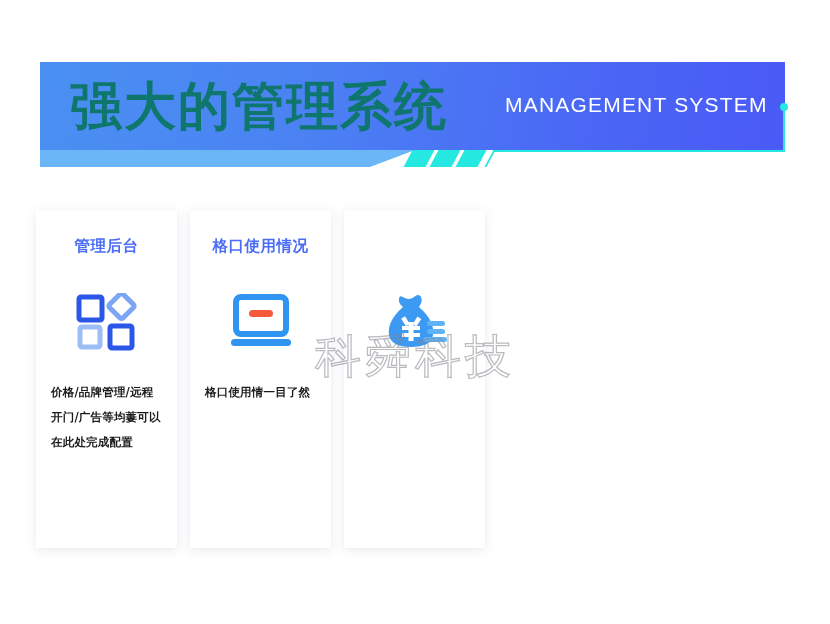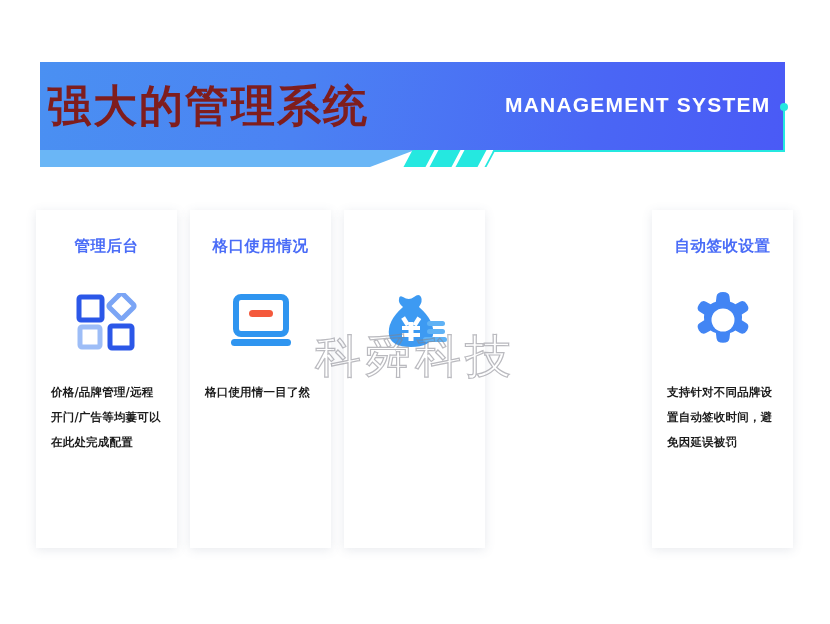"强大的管理系统" #banner-title { color: #7f1d1d -> #0f766e; font-size: 44px -> 52px; left: 47px -> 70px }
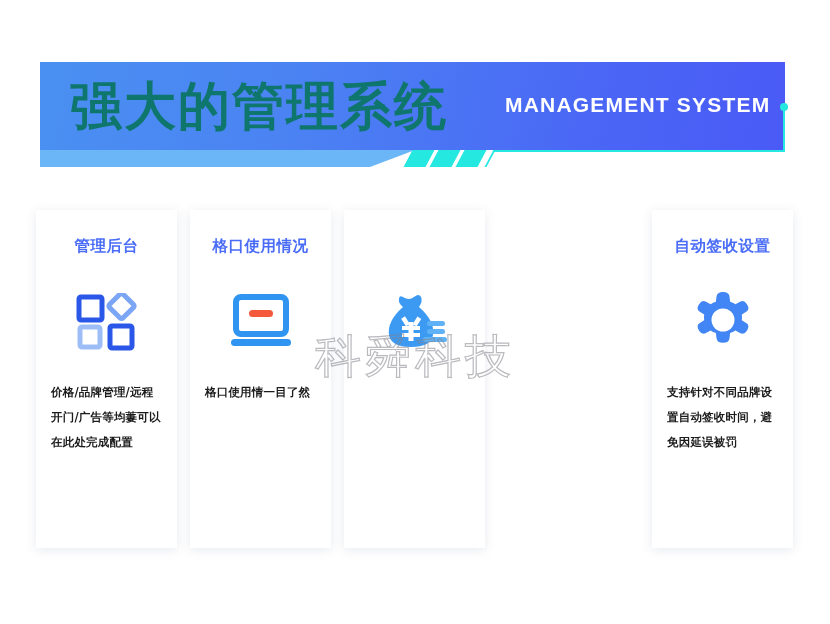"MANAGEMENT SYSTEM" #banner-subtitle { font-weight: bold -> normal }
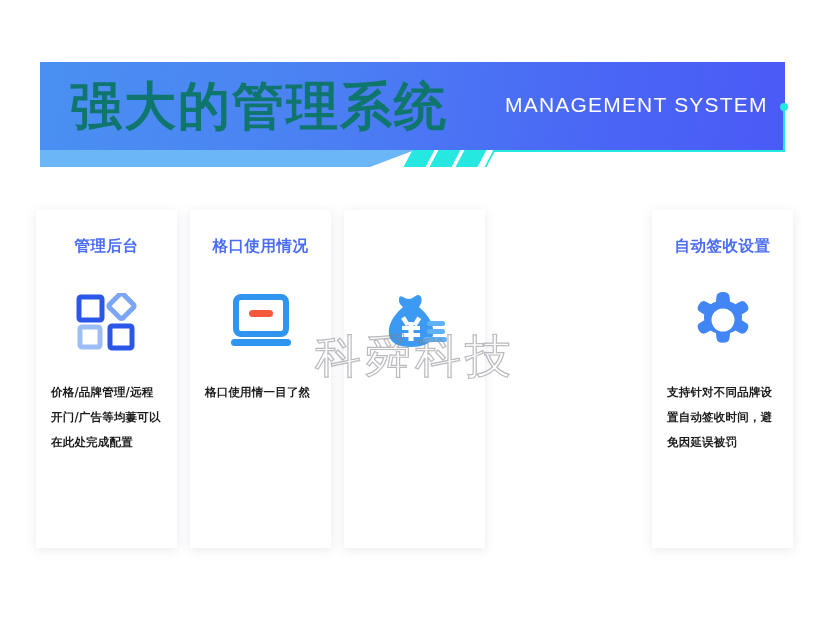"自动签收设置" div.card { html: <div> <div>自动签收设置</div> <div> <svg> <path></path> <circle></circle> </svg> </div> <div>支持针对不同品牌设置自动签收时间，避免因延误被罚</div> </div> -> none }
